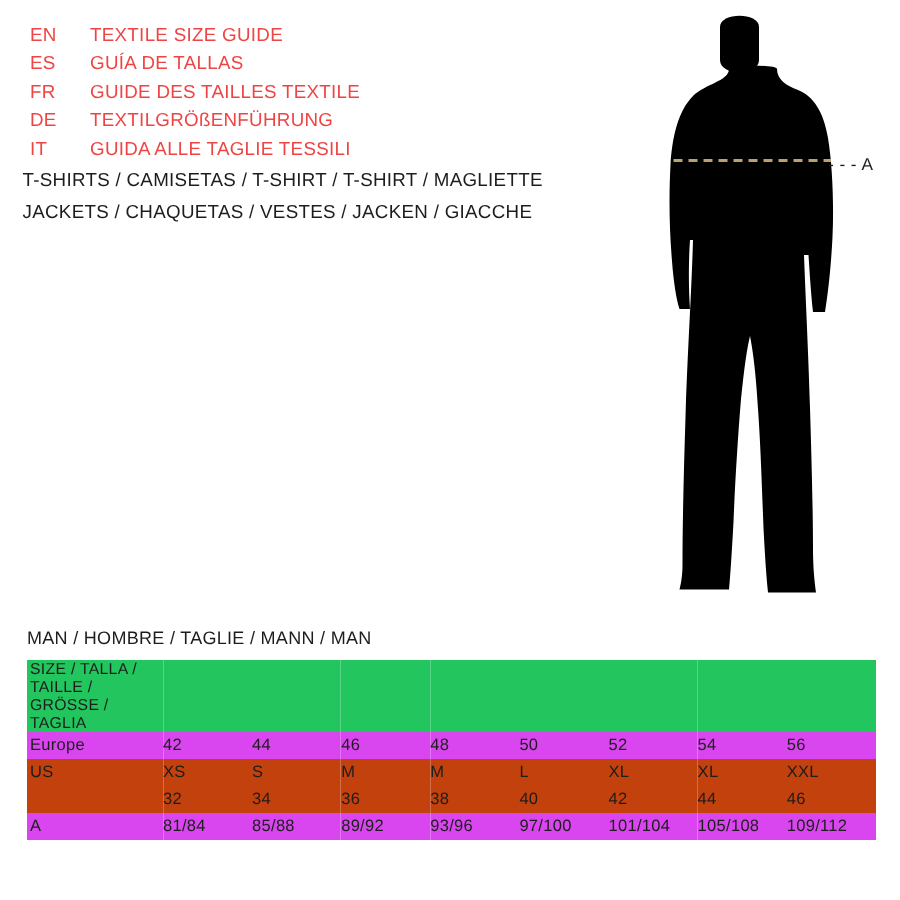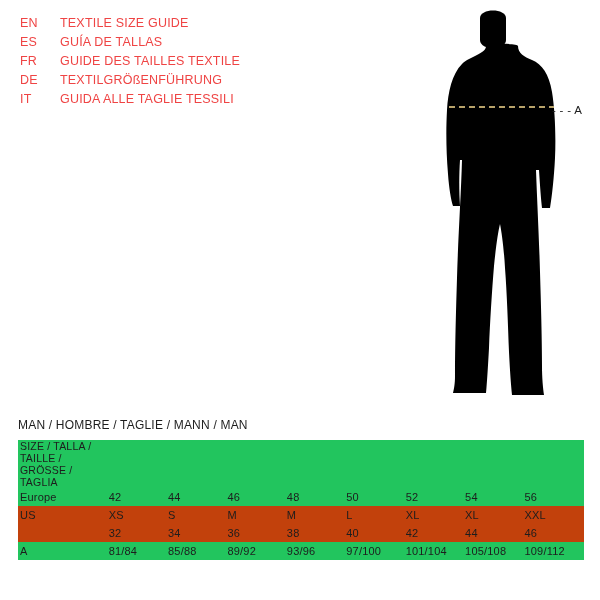"T-SHIRTS / CAMISETAS / T-SHIRT" div.garment-block { html: none -> <div> <div>T-SHIRTS / CAMISETAS / T-SHIRT / T-SHIRT / MAGLIETTE</div> <div>JACKETS / CHAQUETAS / VESTES / JACKEN / GIACCHE</div> </div> }
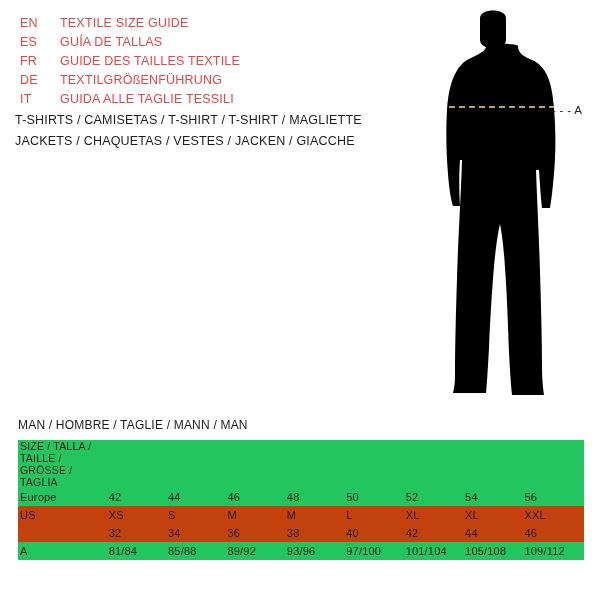"Europe" .row-plain td { background: #22c55e -> #d946ef }
